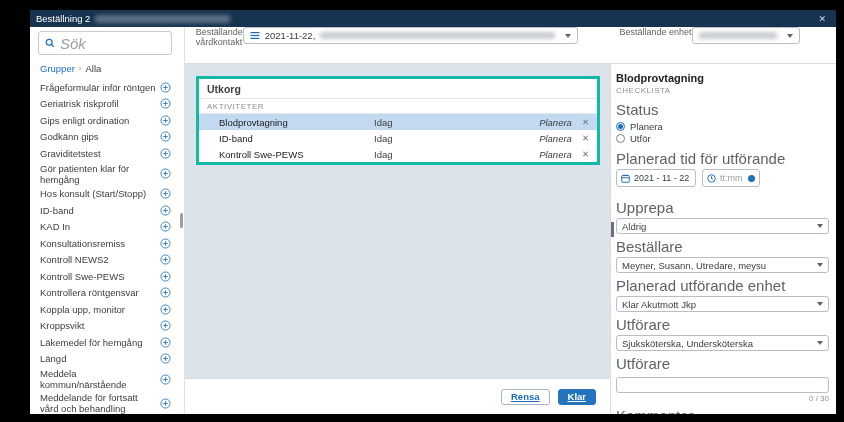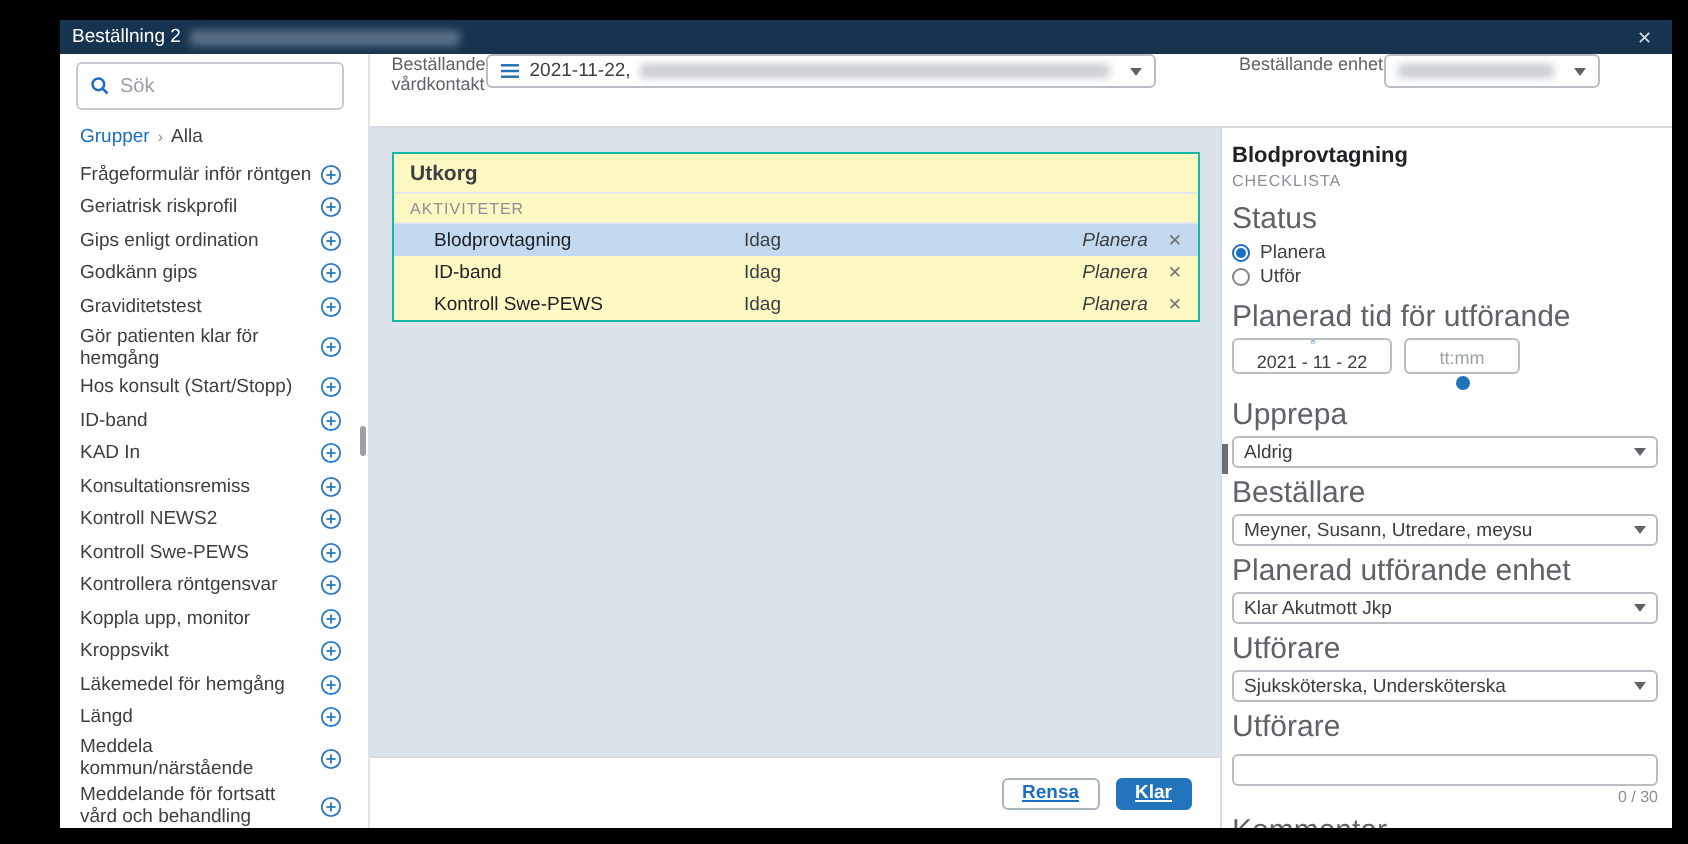"Sök" .searchbox input { font-size: 10px -> 15px; font-style: none -> italic }
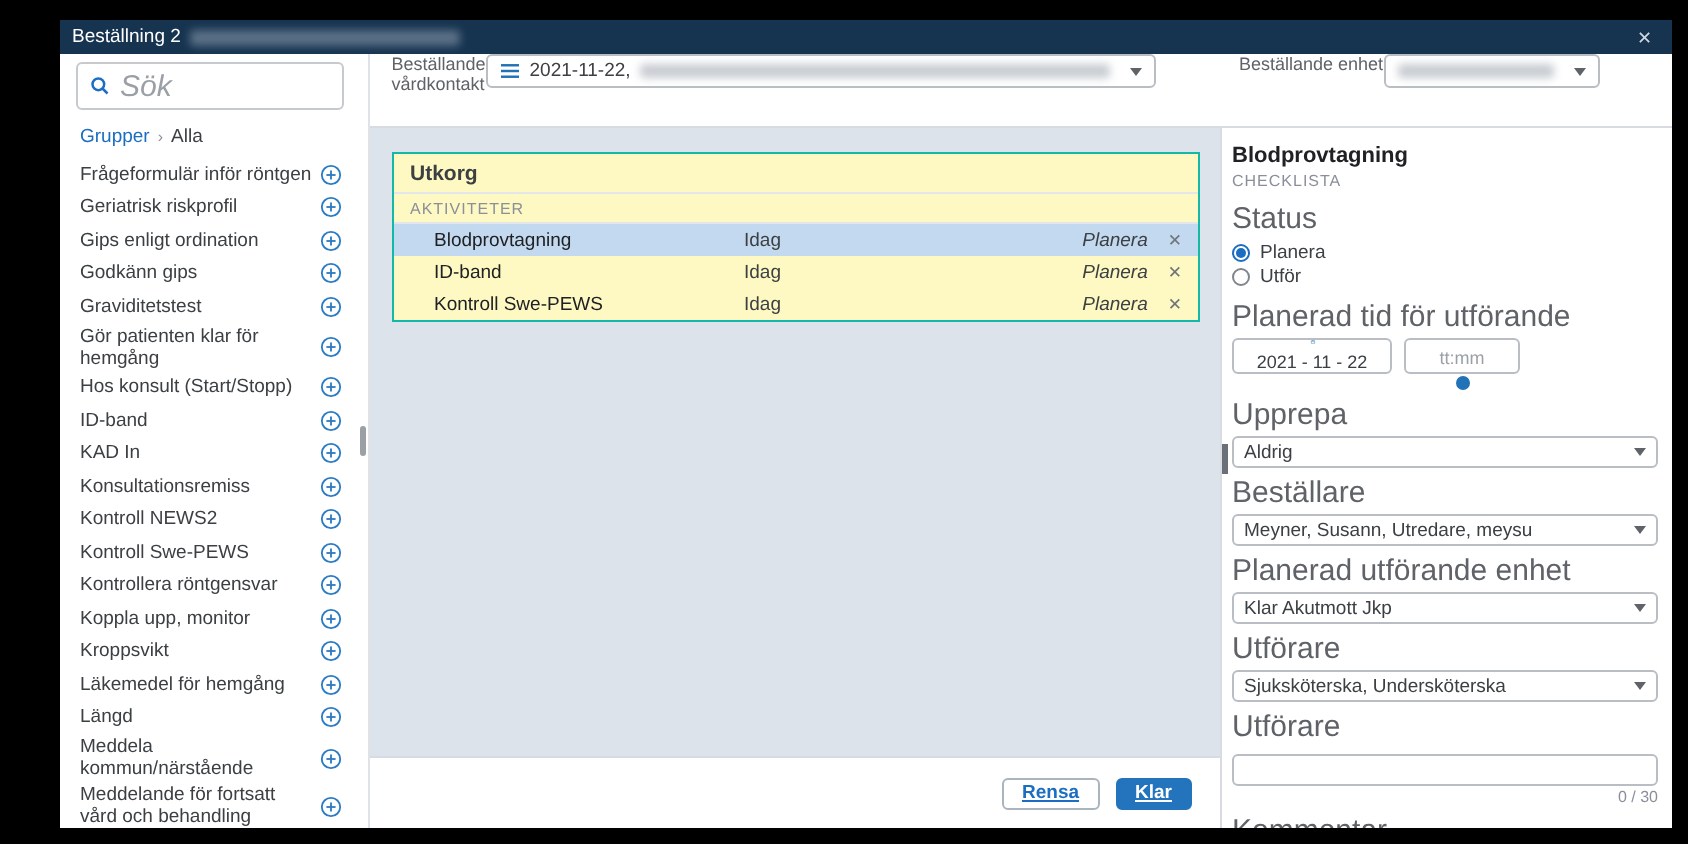"Utkorg" .card { background: #fef9c3 -> #ffffff; border: 1px solid #14b8a6 -> 3px solid #14b8a6 }
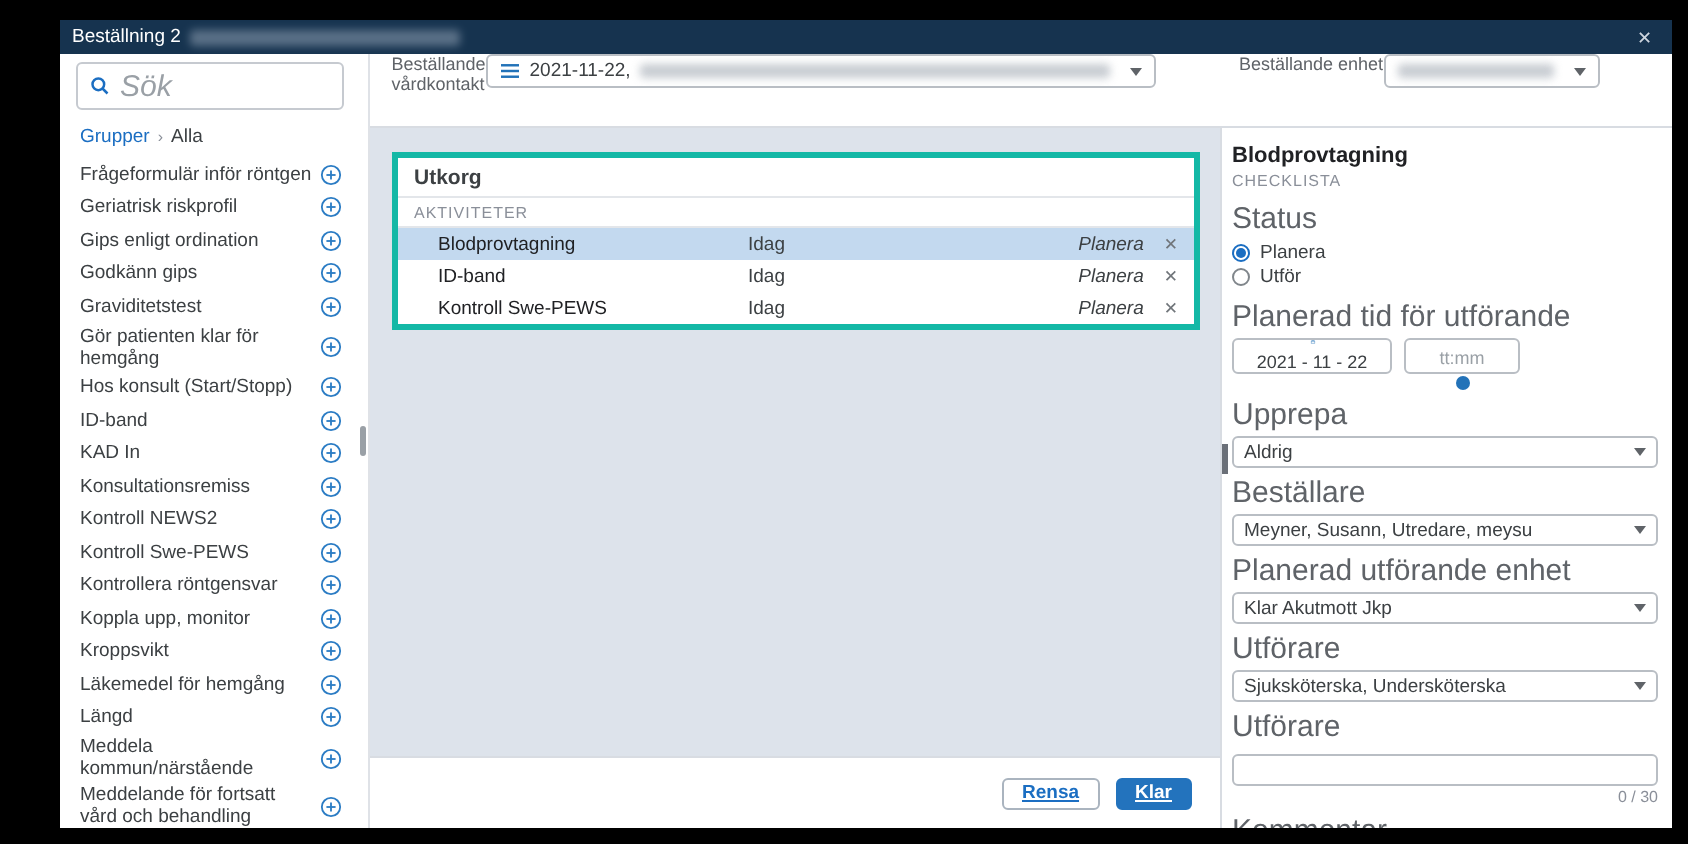"2021 - 11 - 22" .mini-box { flex-direction: column -> none }
